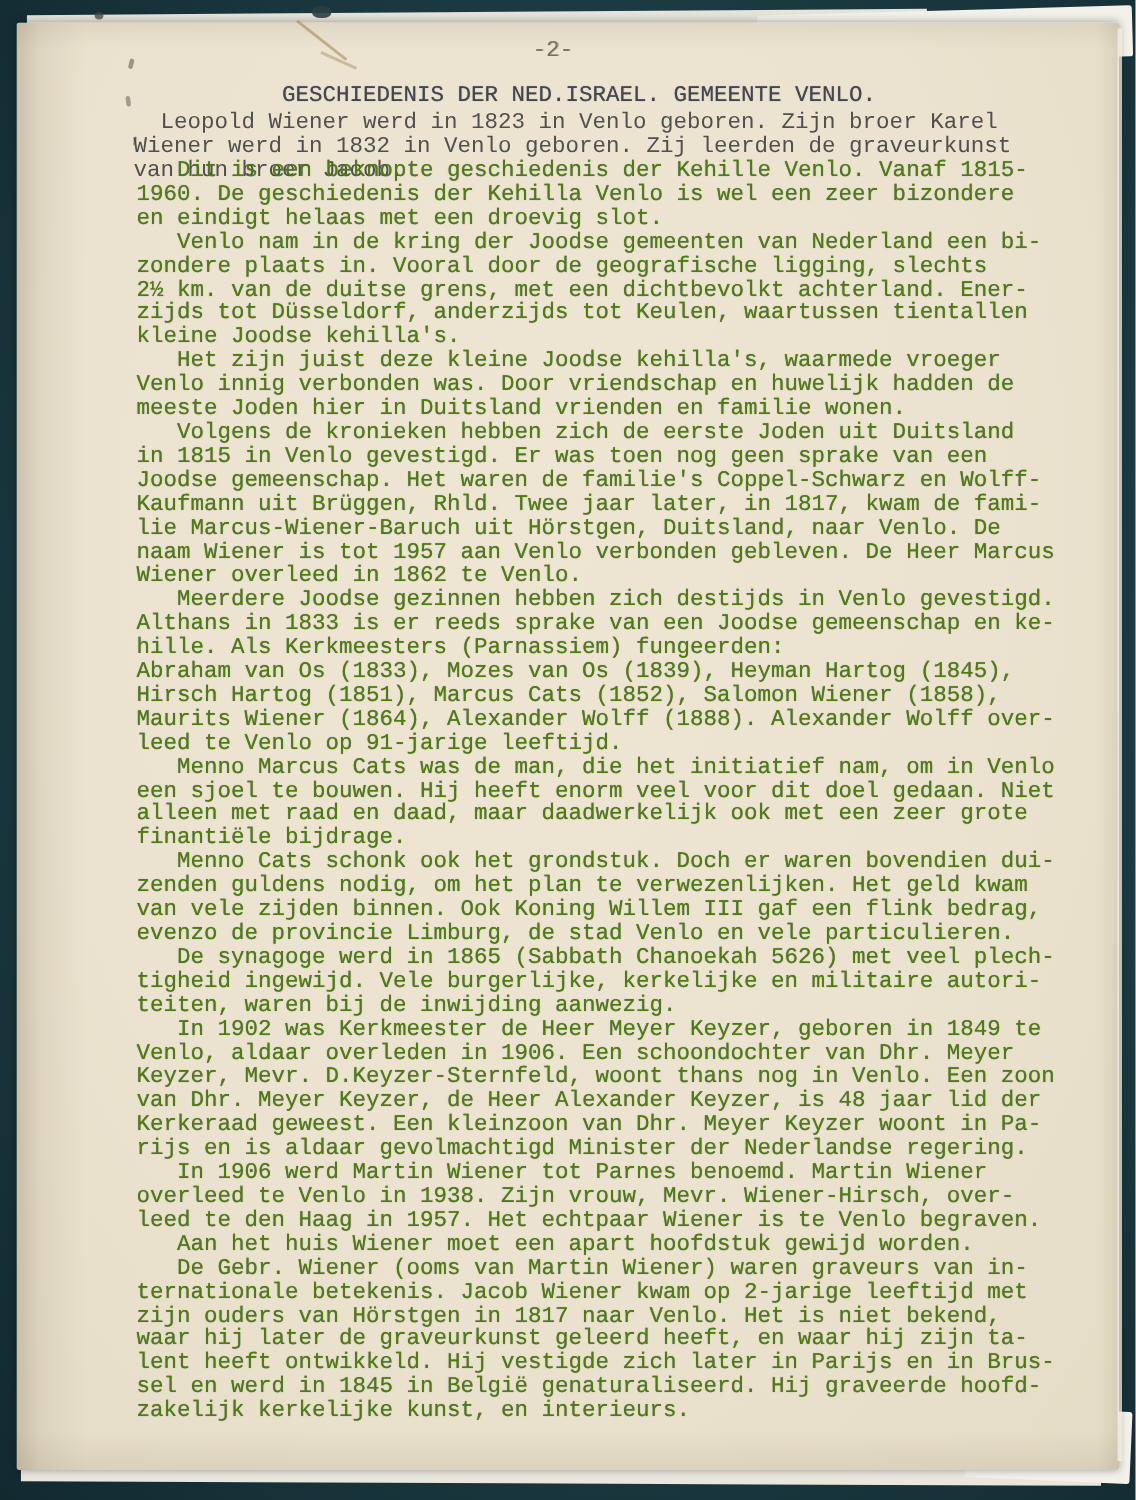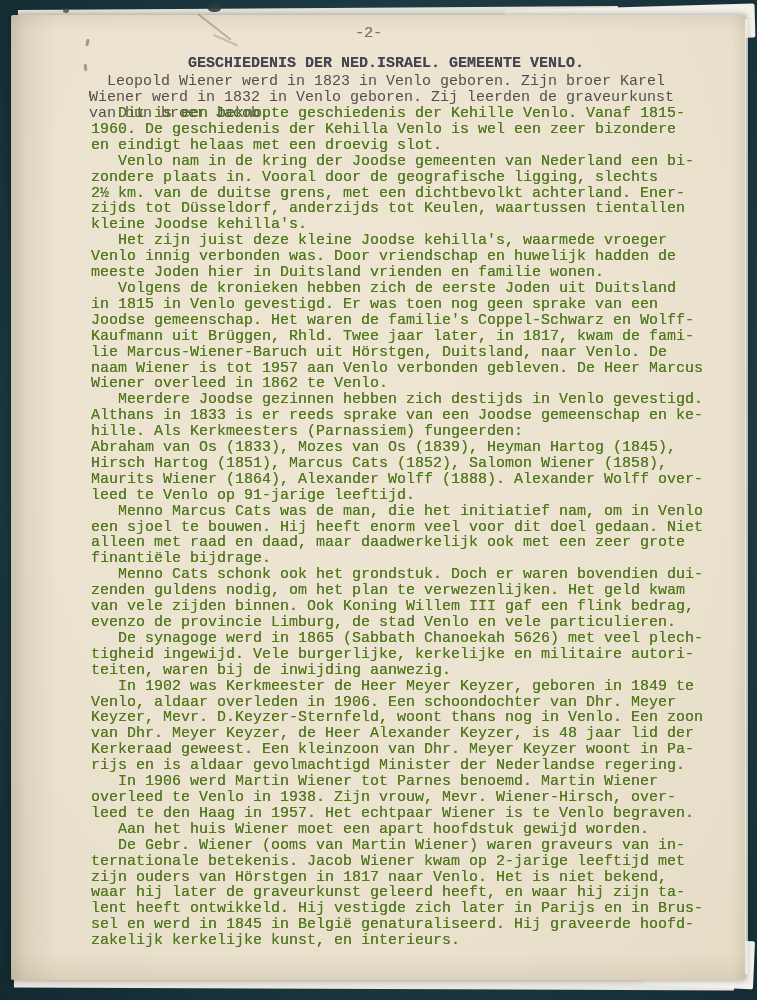"GESCHIEDENIS DER NED.ISRAEL. GEMEENTE" .doc-title { font-weight: bold -> normal }
